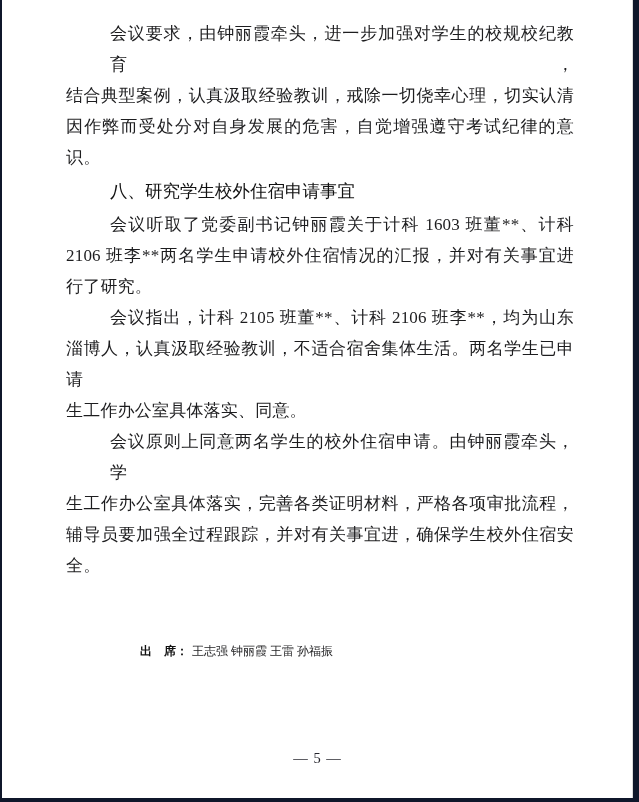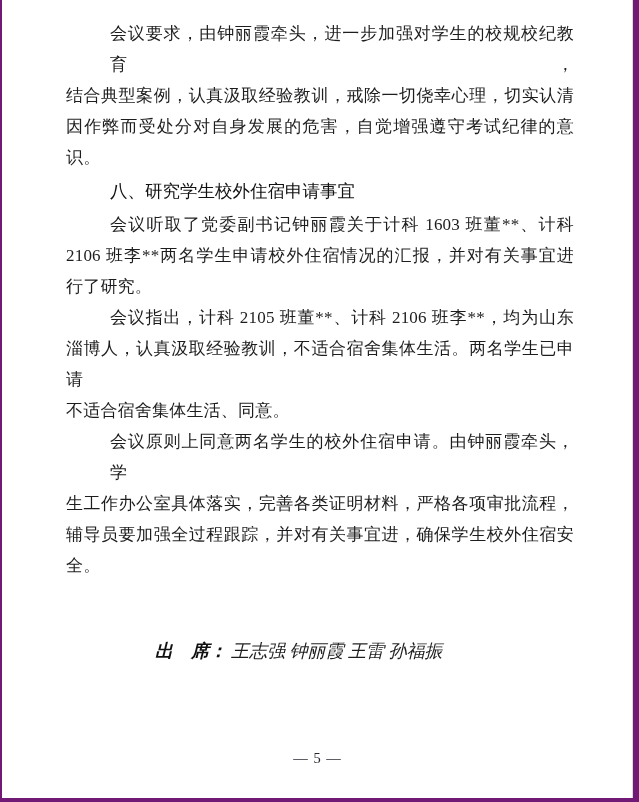"会议要求，由钟丽霞牵头，进一步加强对学生的校规校纪教育，" .viewport { background: #701a75 -> #0f172a }
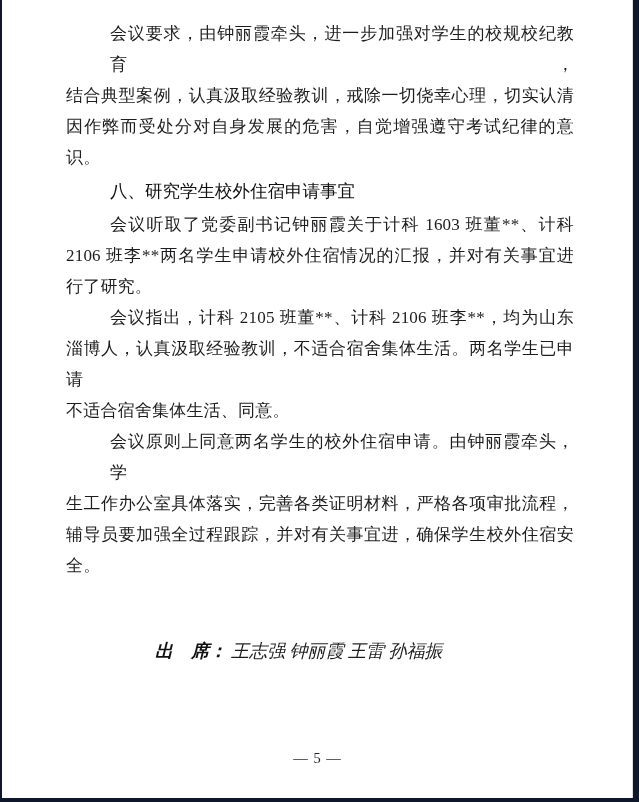"不适合宿舍集体生活、同意。" div.line { text: 不适合宿舍集体生活 -> 生工作办公室具体落实 }
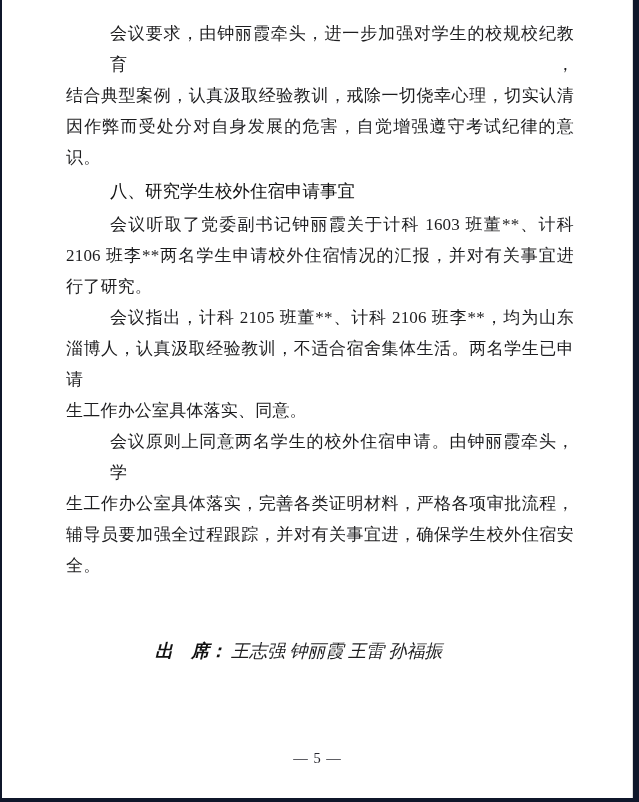"出 席： 王志强 钟丽霞 王雷" .att-row { font-size: 18px -> 12px; font-style: italic -> none }
